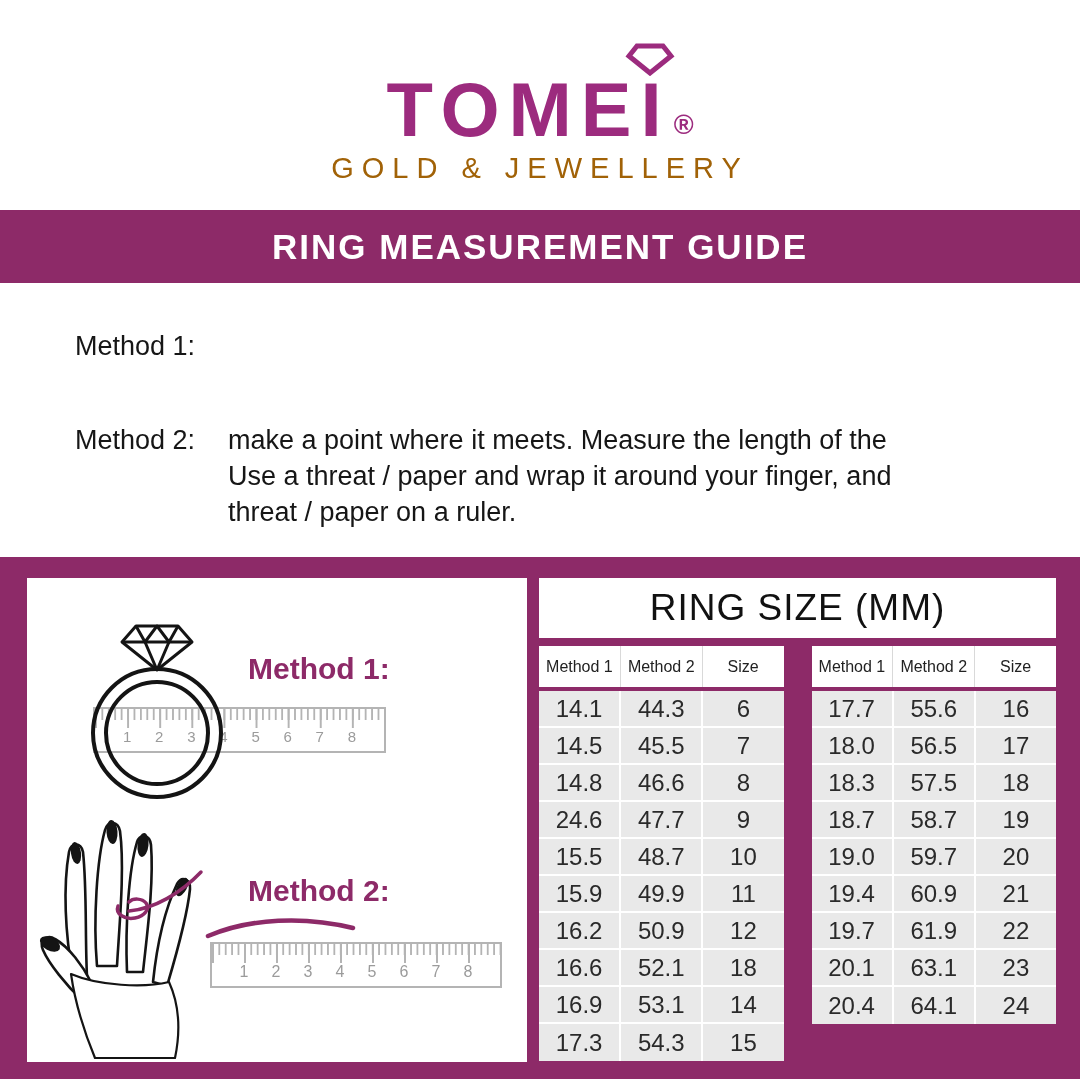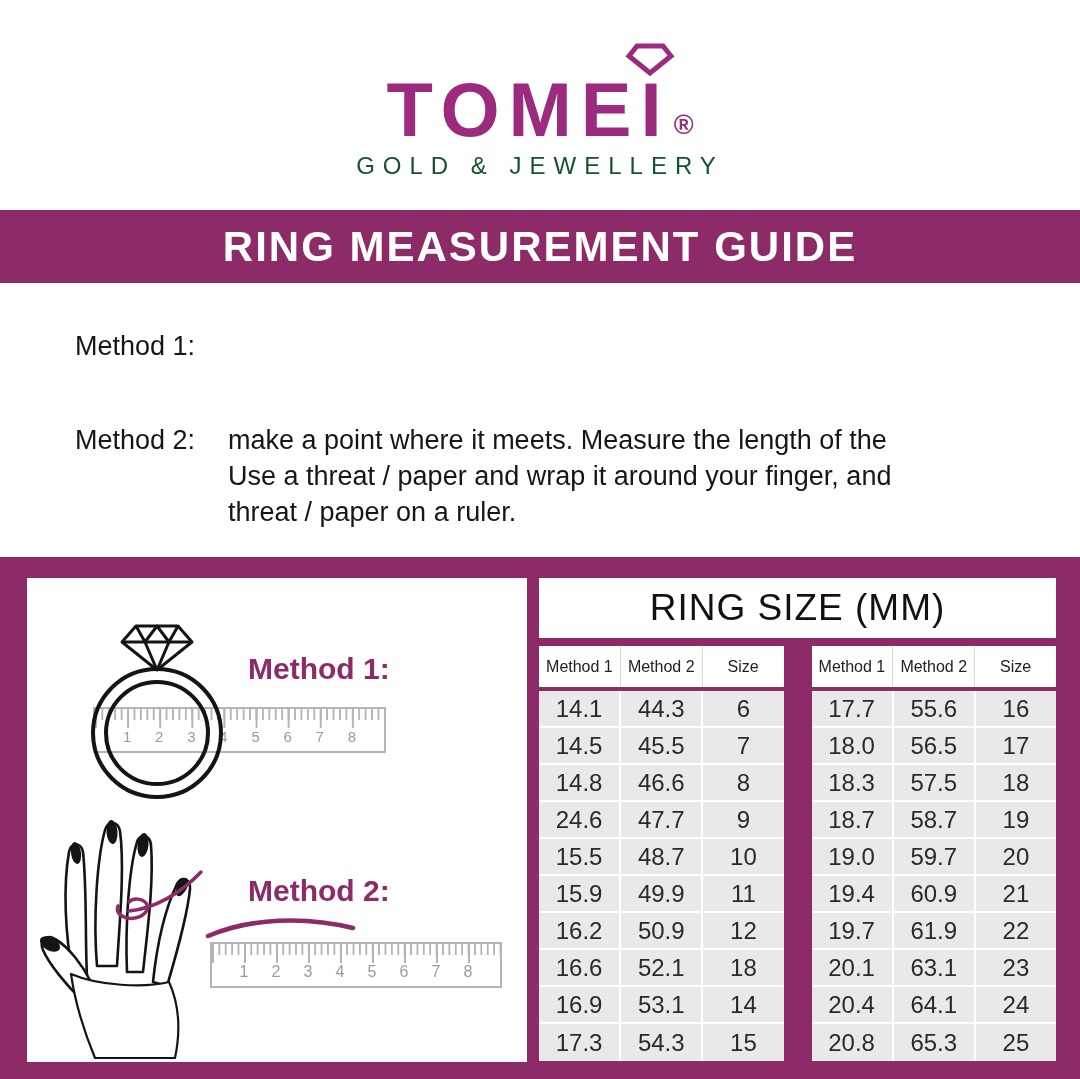"GOLD & JEWELLERY" .tagline { color: #14532d -> #a16207; font-size: 24px -> 29px }
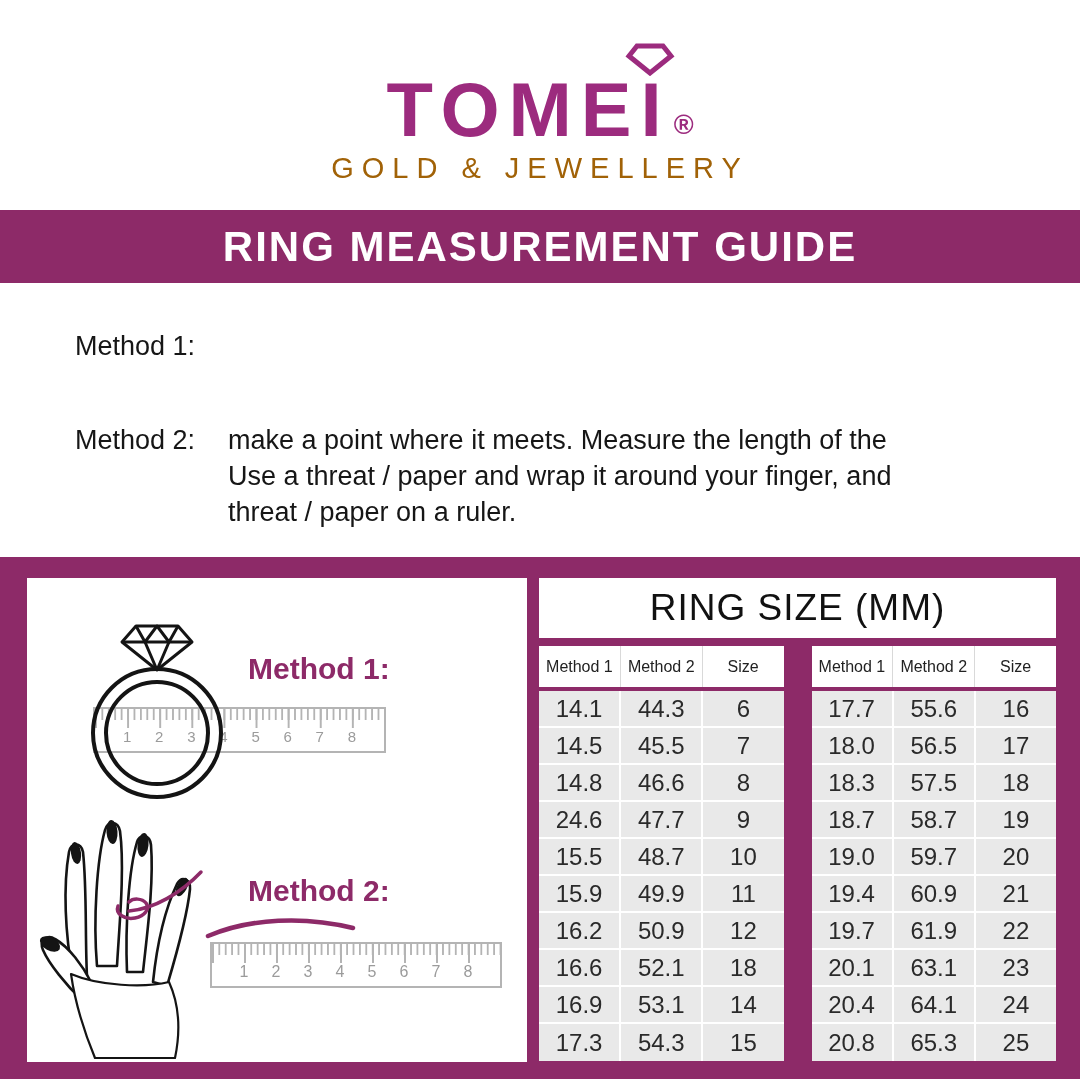"RING MEASUREMENT GUIDE" #banner .banner-title { font-size: 42px -> 35px }
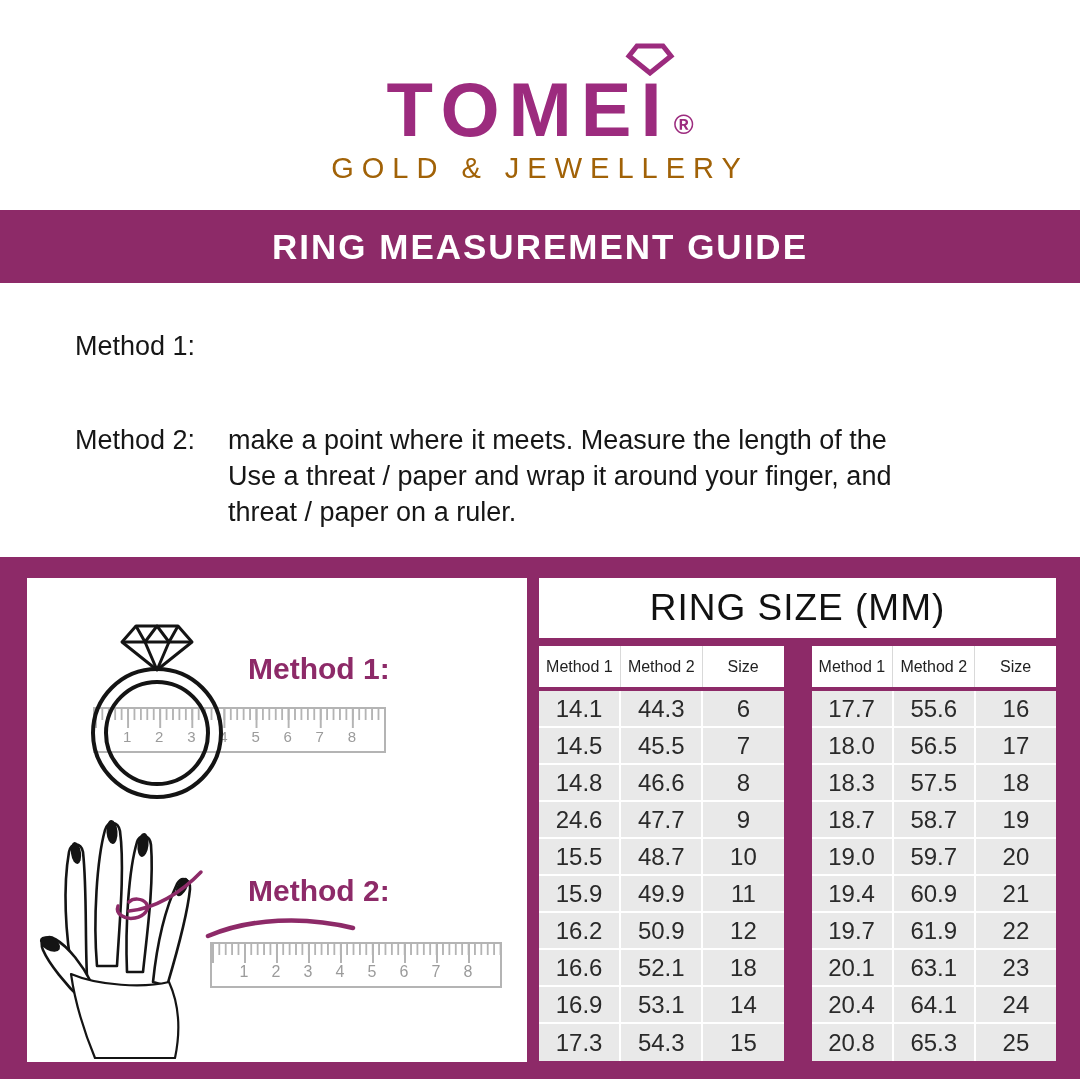"20.8" div.trow { html: <div> <div>20.8</div> <div>65.3</div> <div>25</div> </div> -> none }
